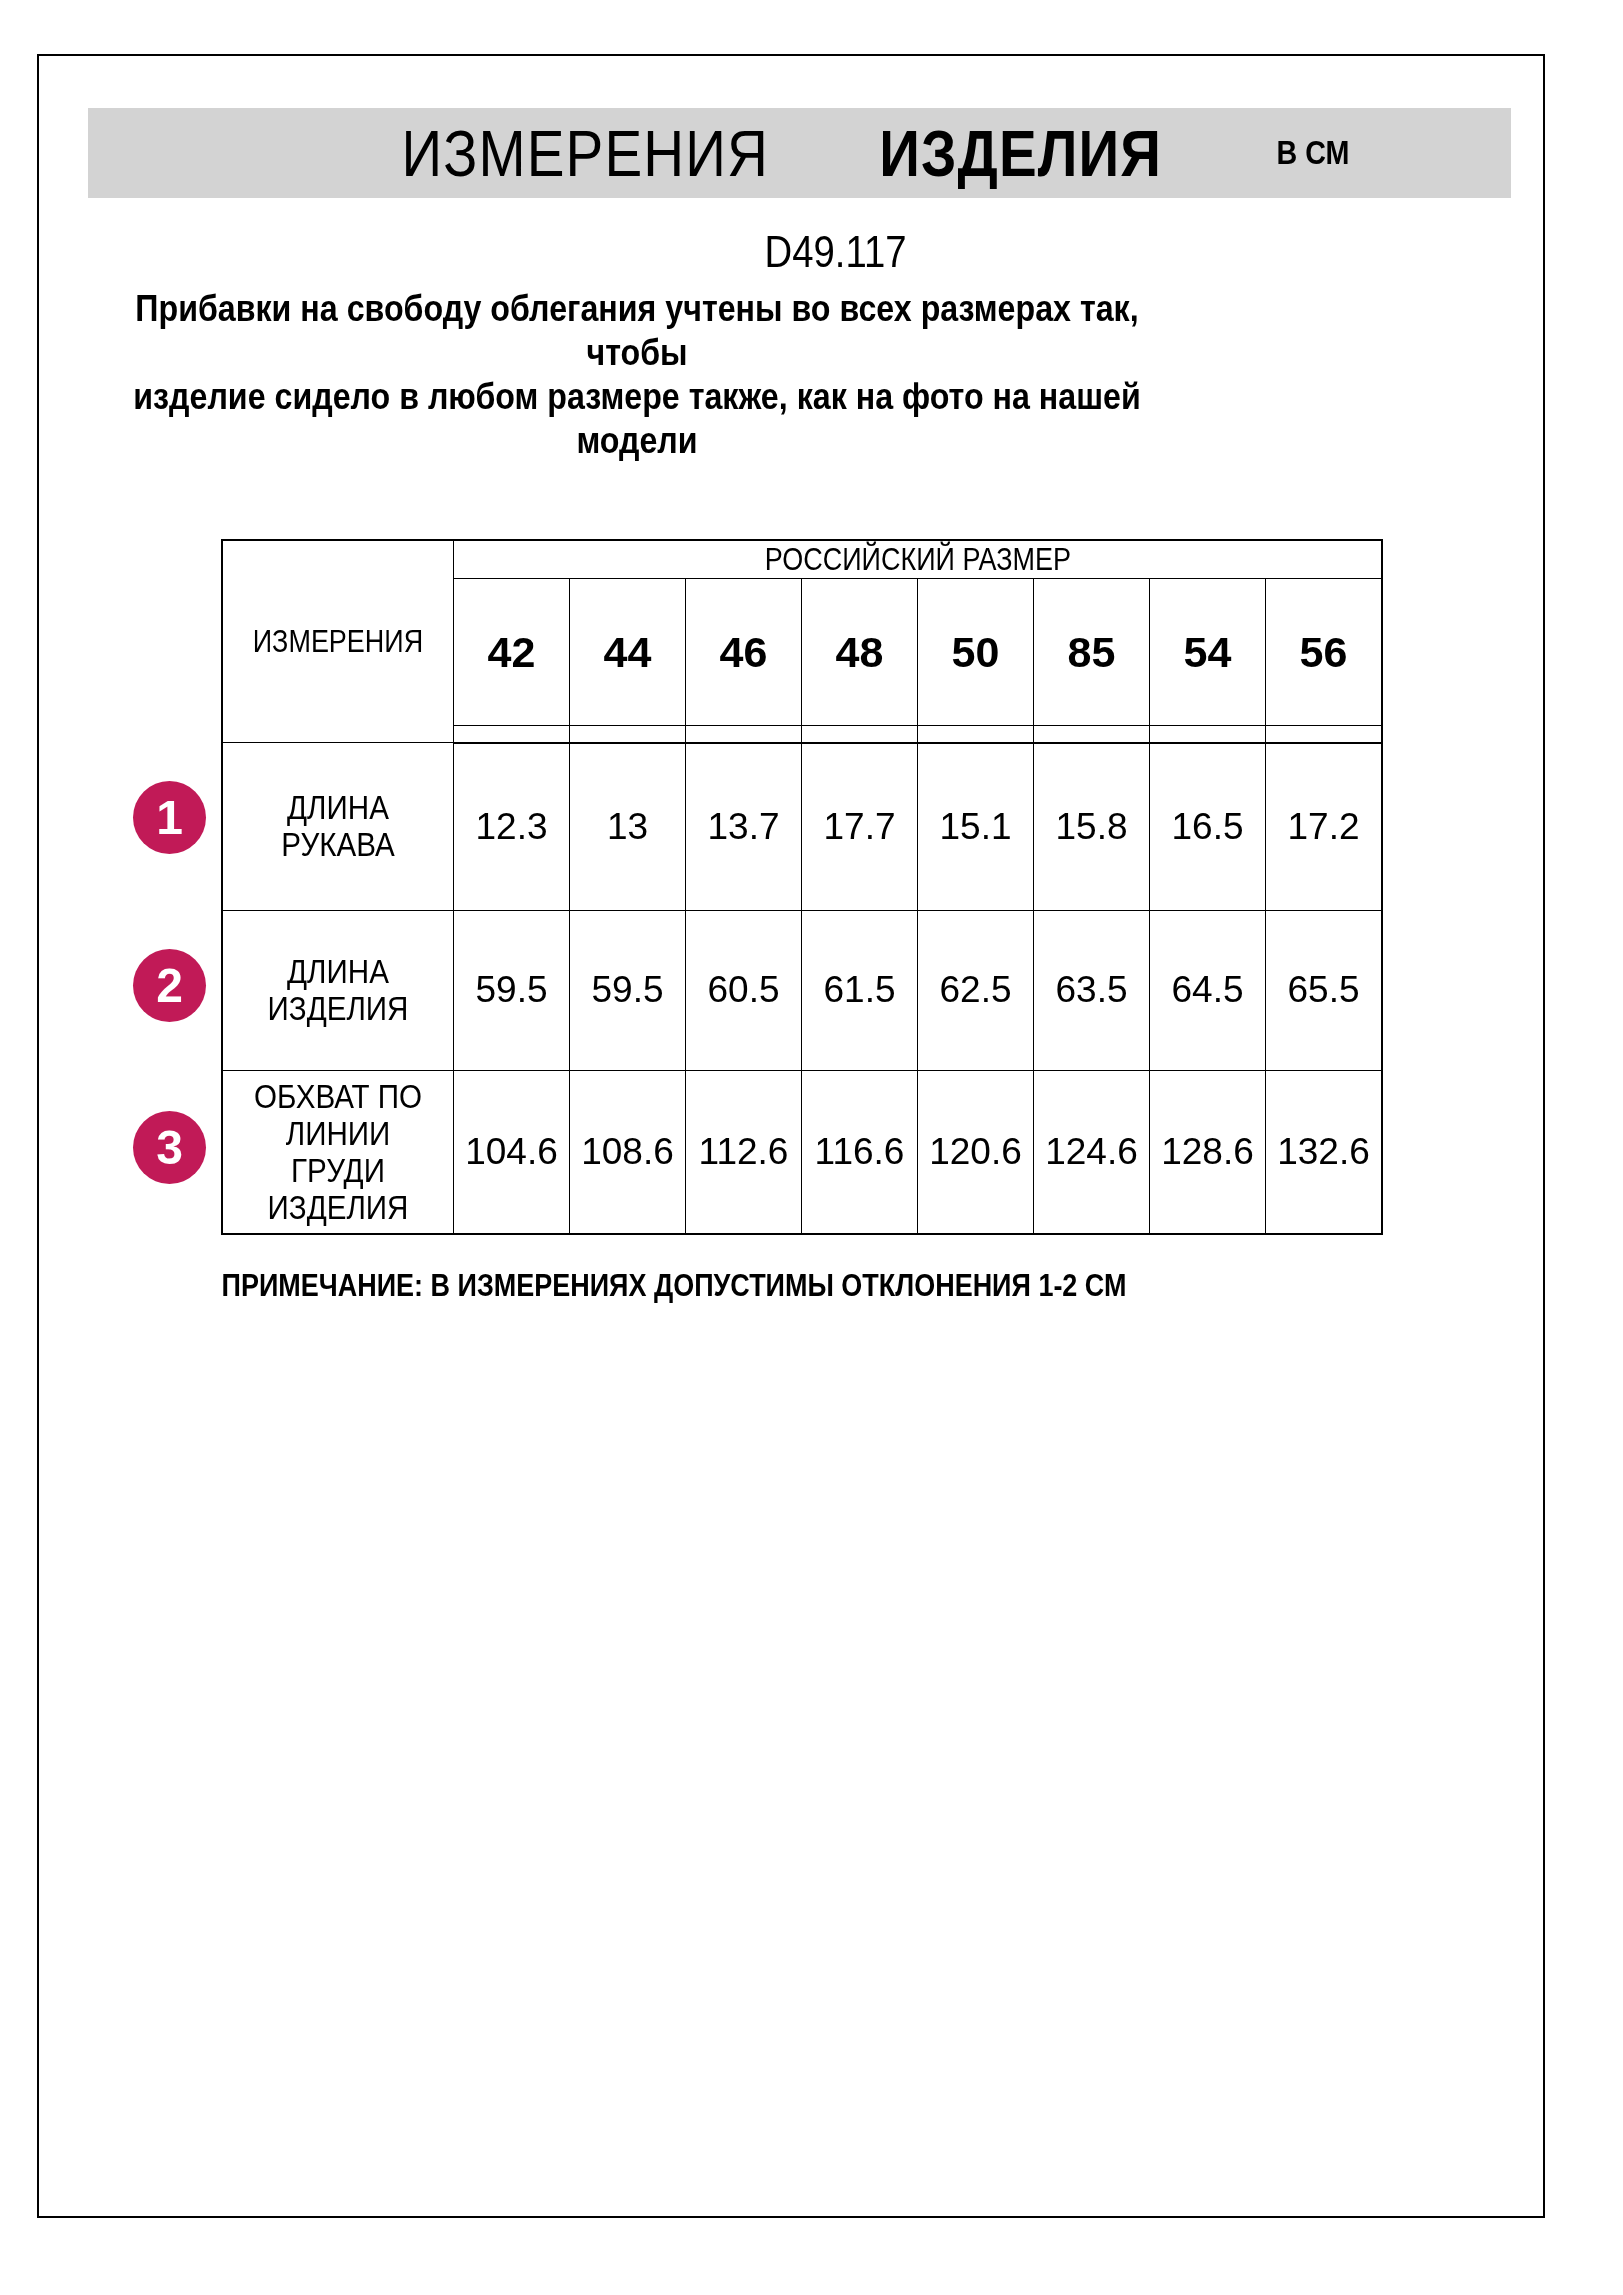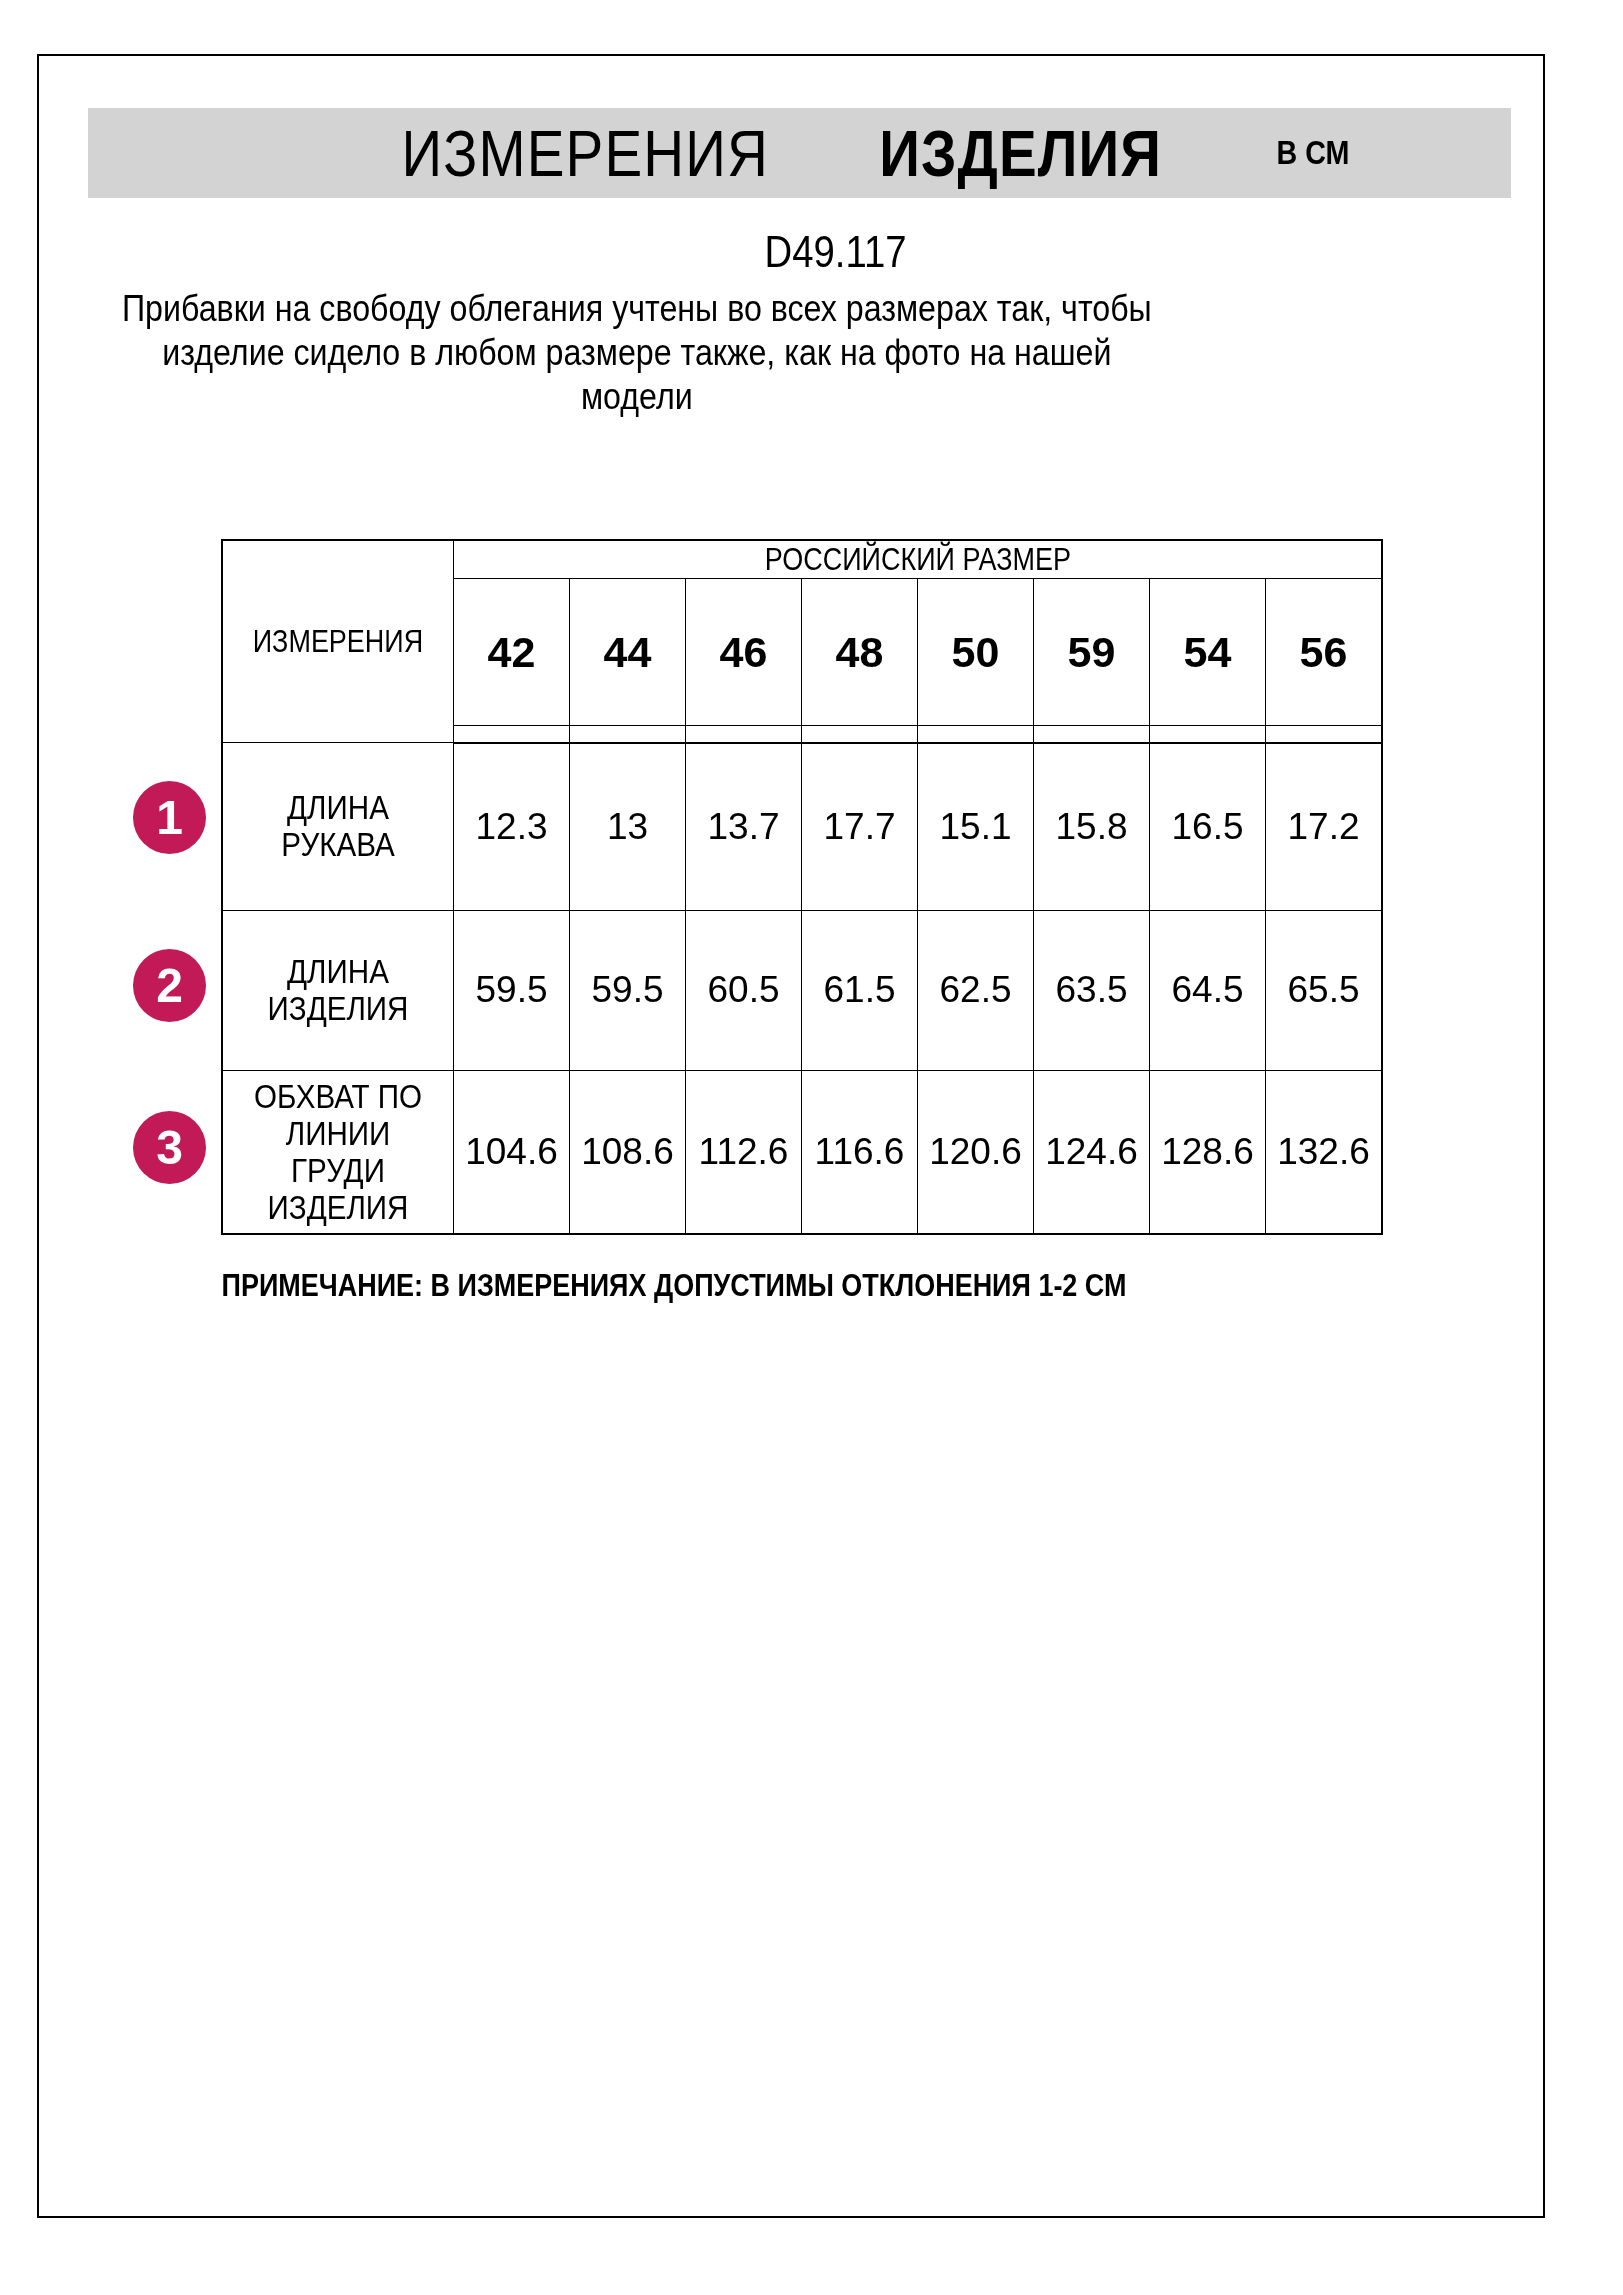"Прибавки на свободу облегания учтены" .description { font-weight: none -> bold }
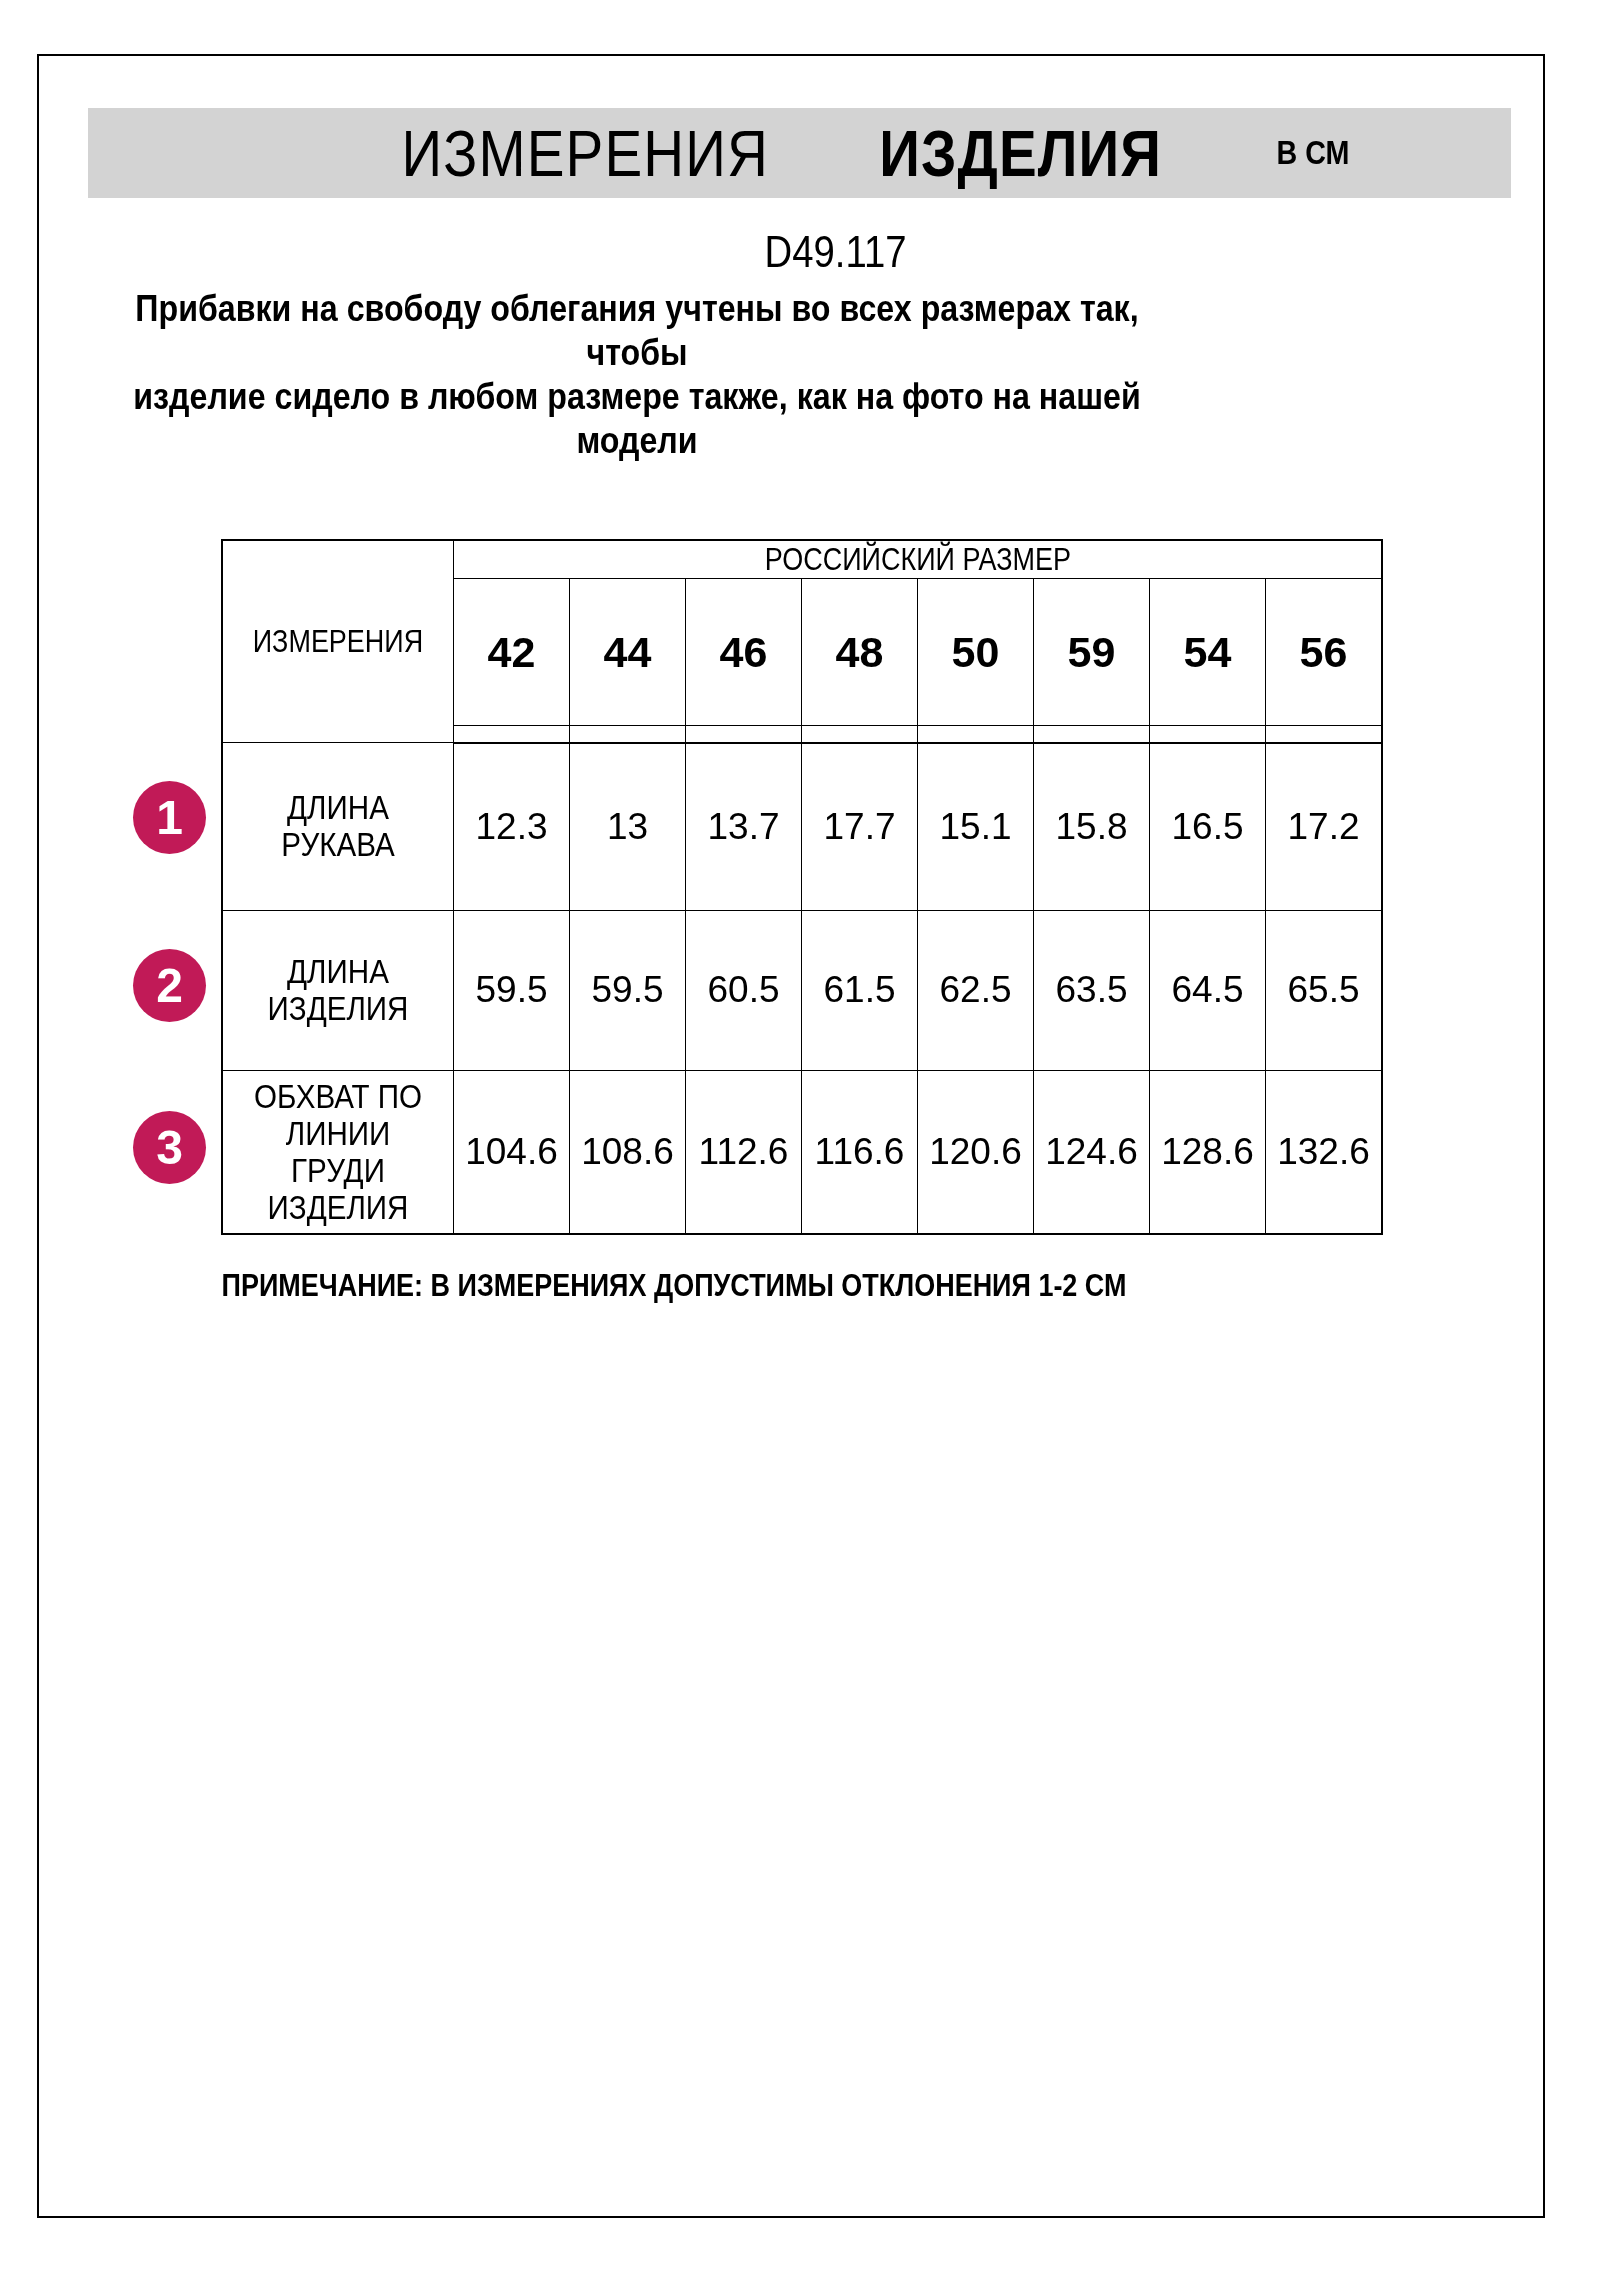"59" td.size-cell { text: 59 -> 85 }
